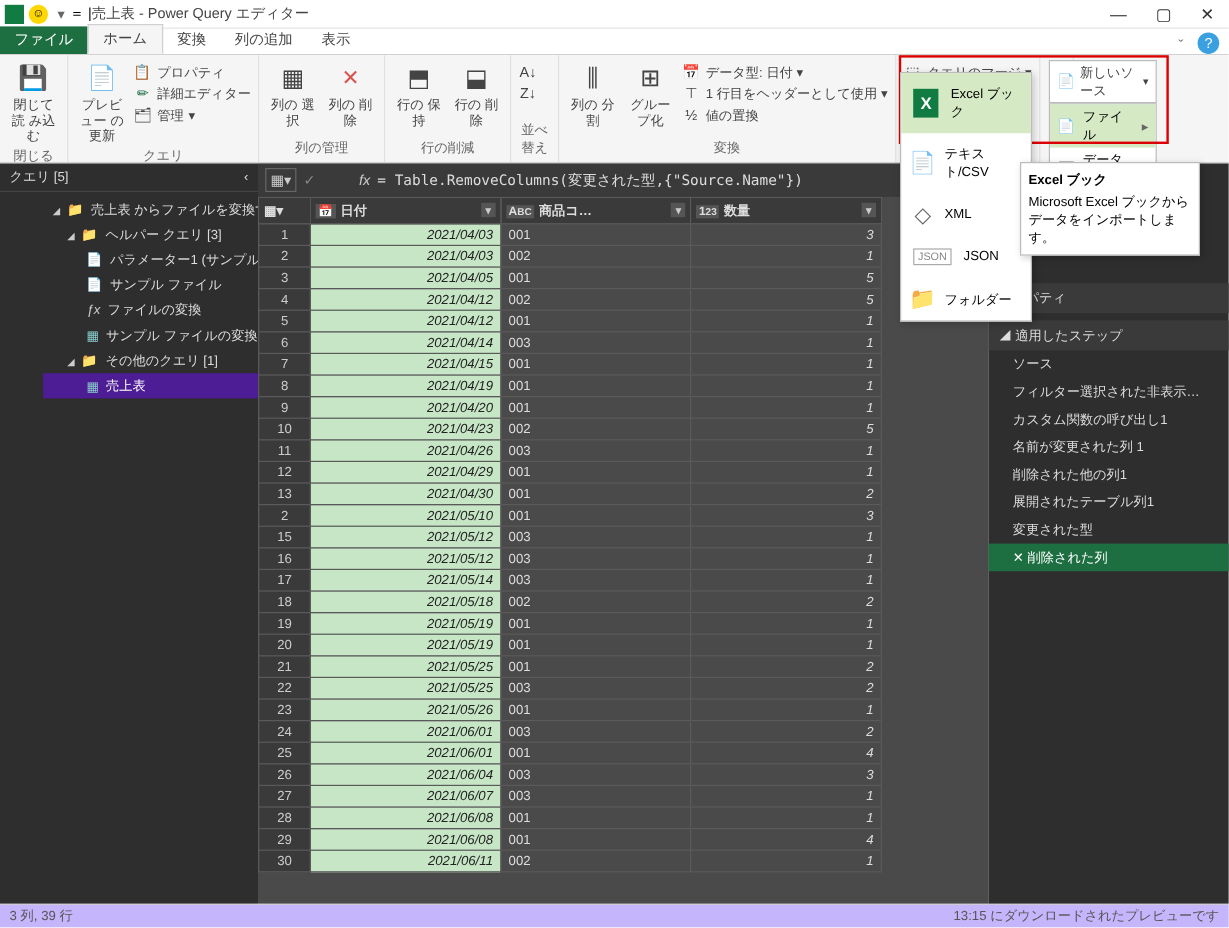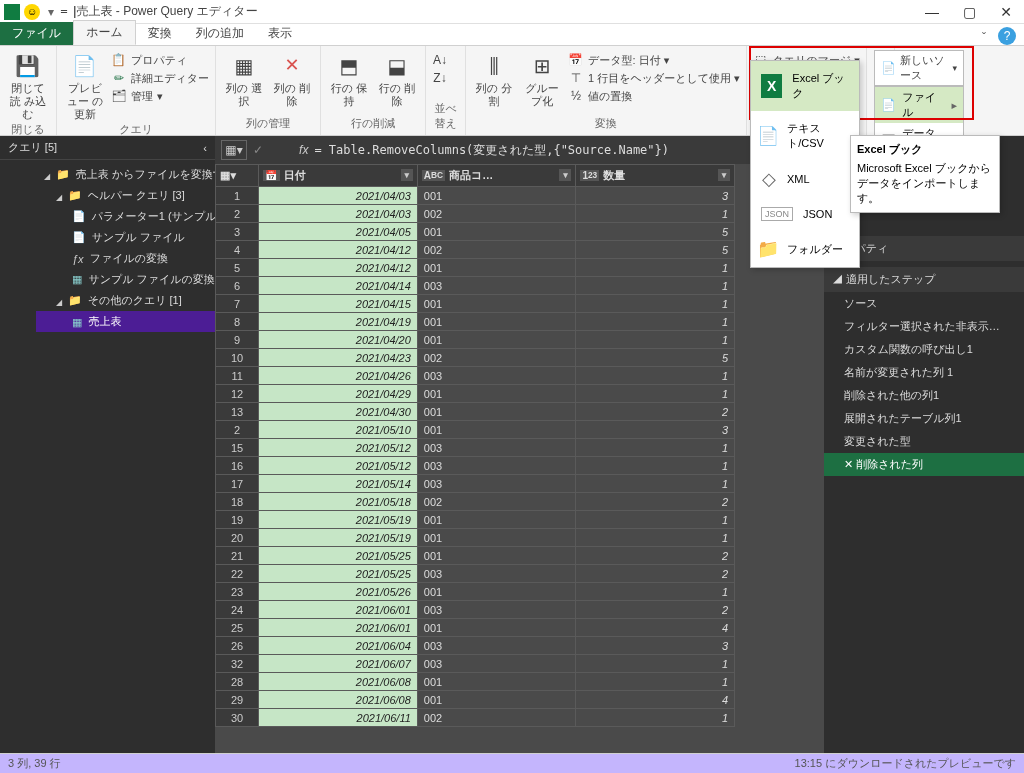"32" td.rn { text: 32 -> 27 }
